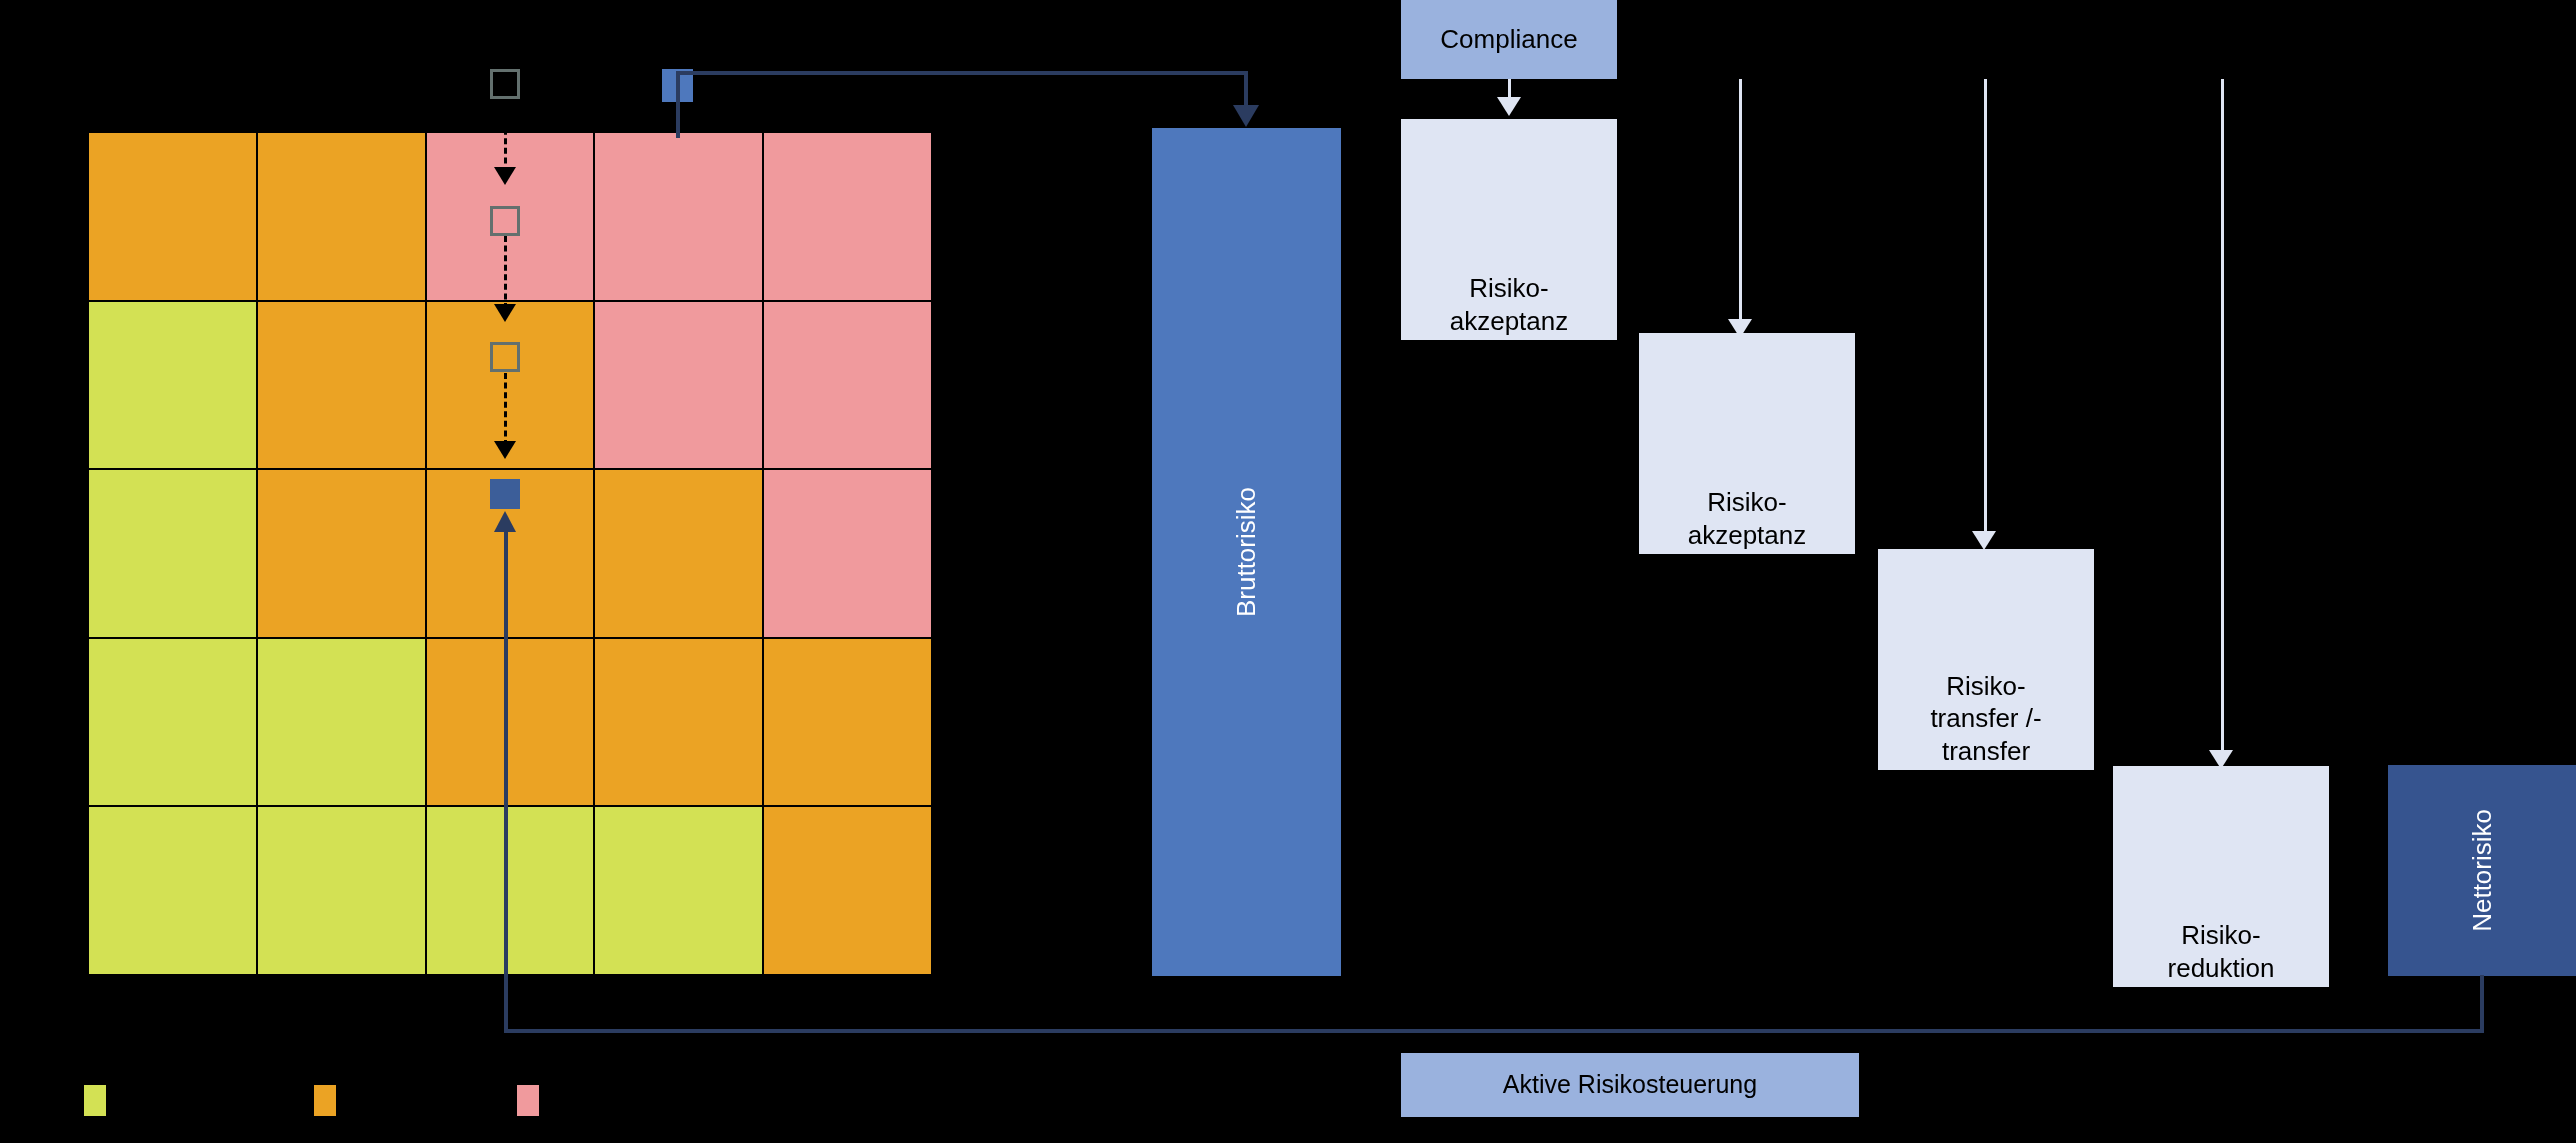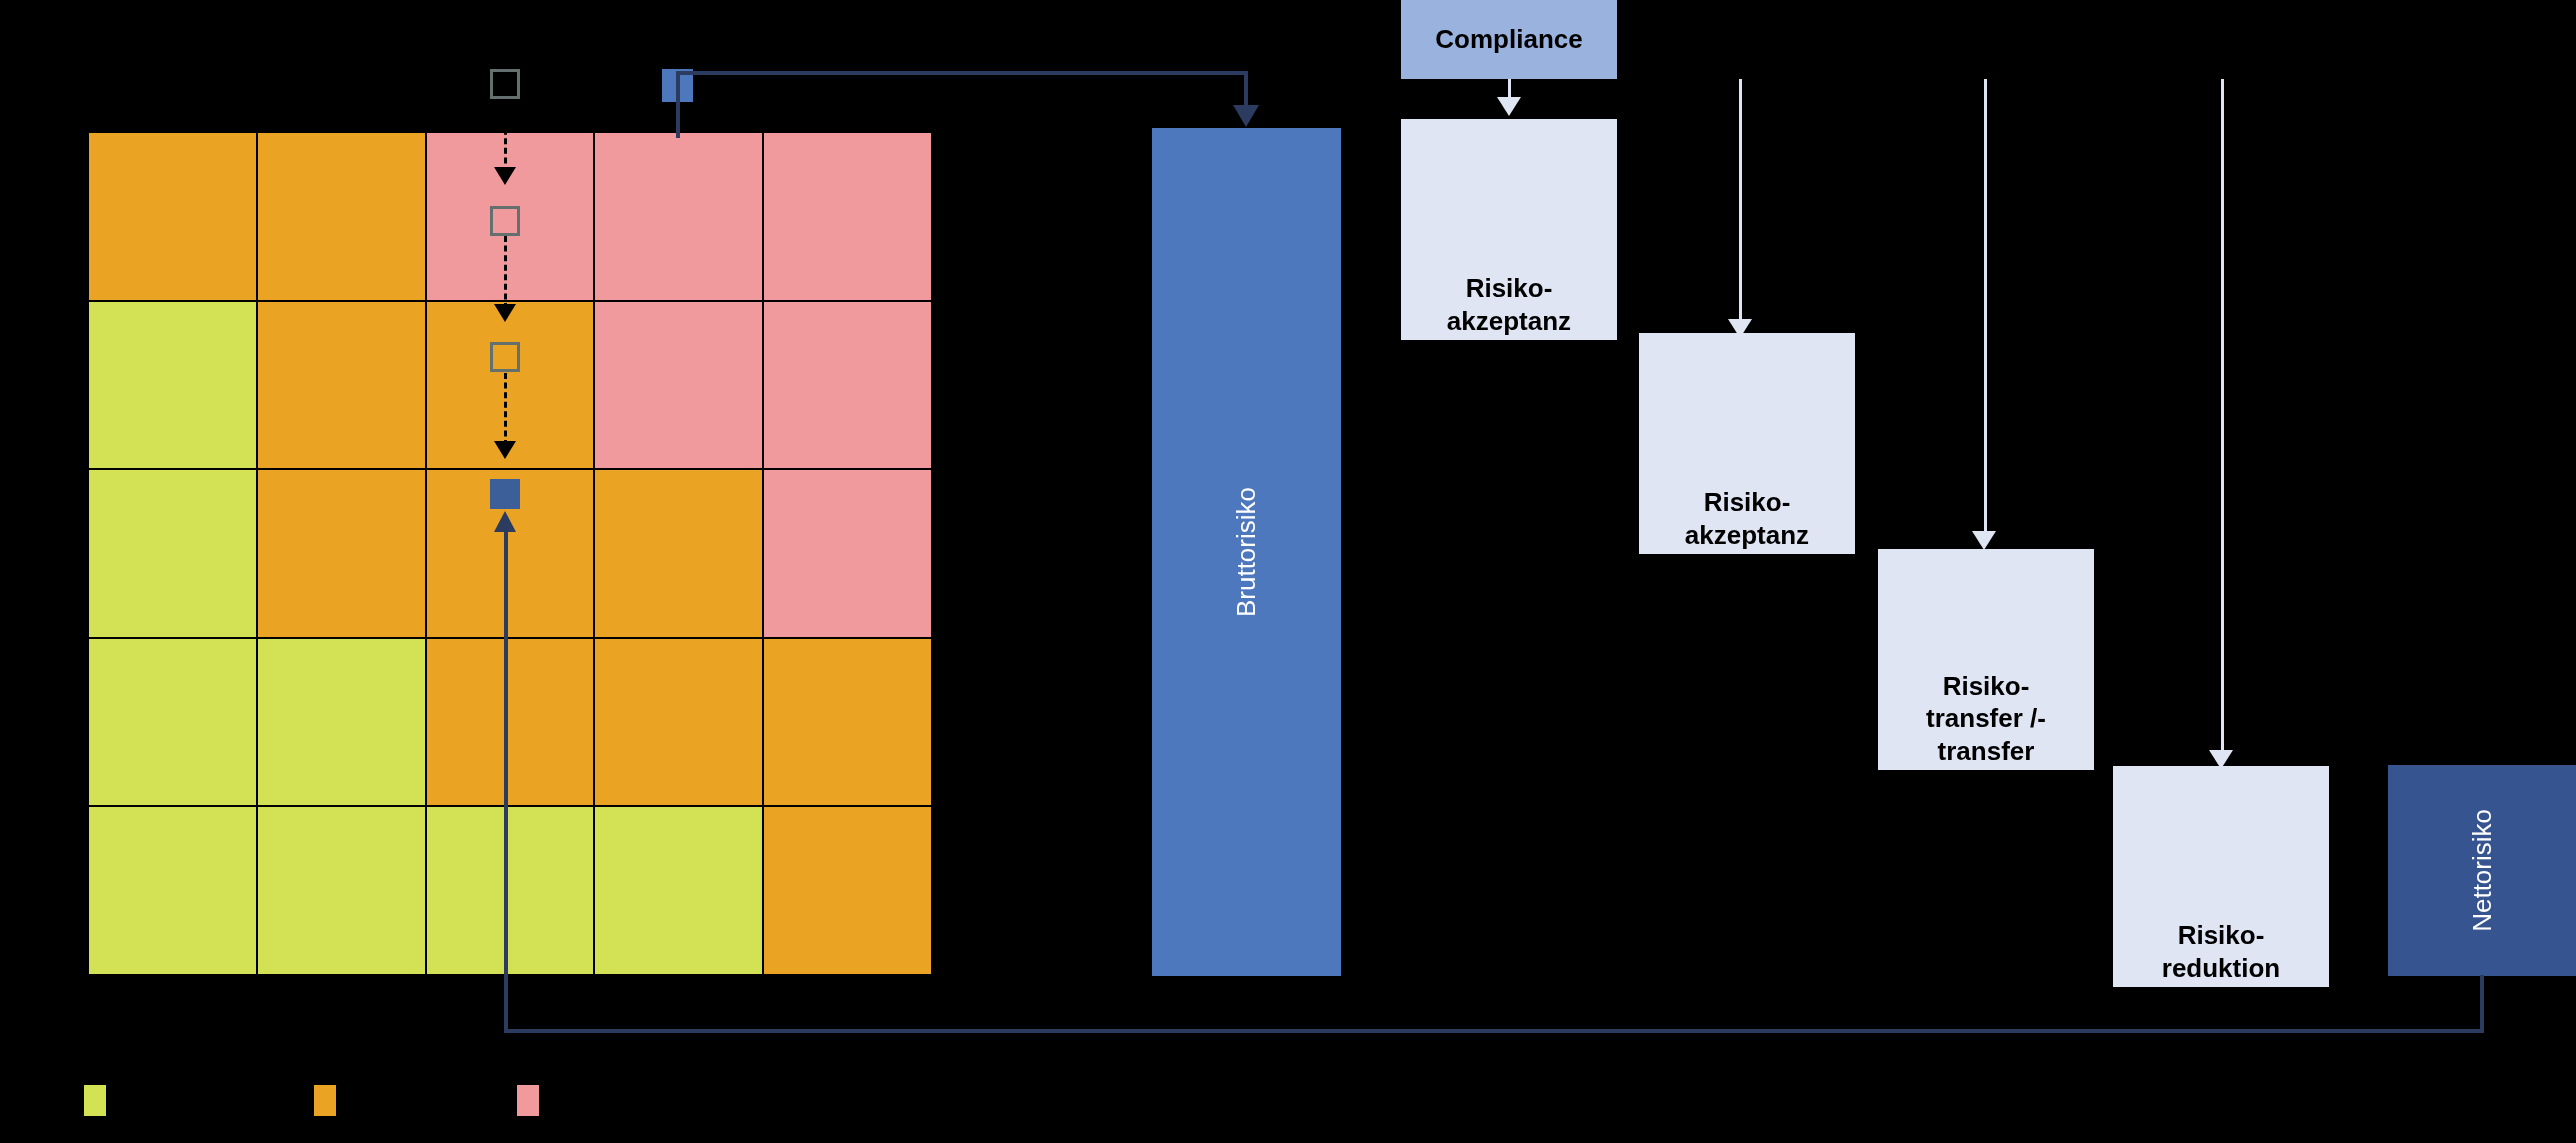"Compliance" .box { font-weight: bold -> none }
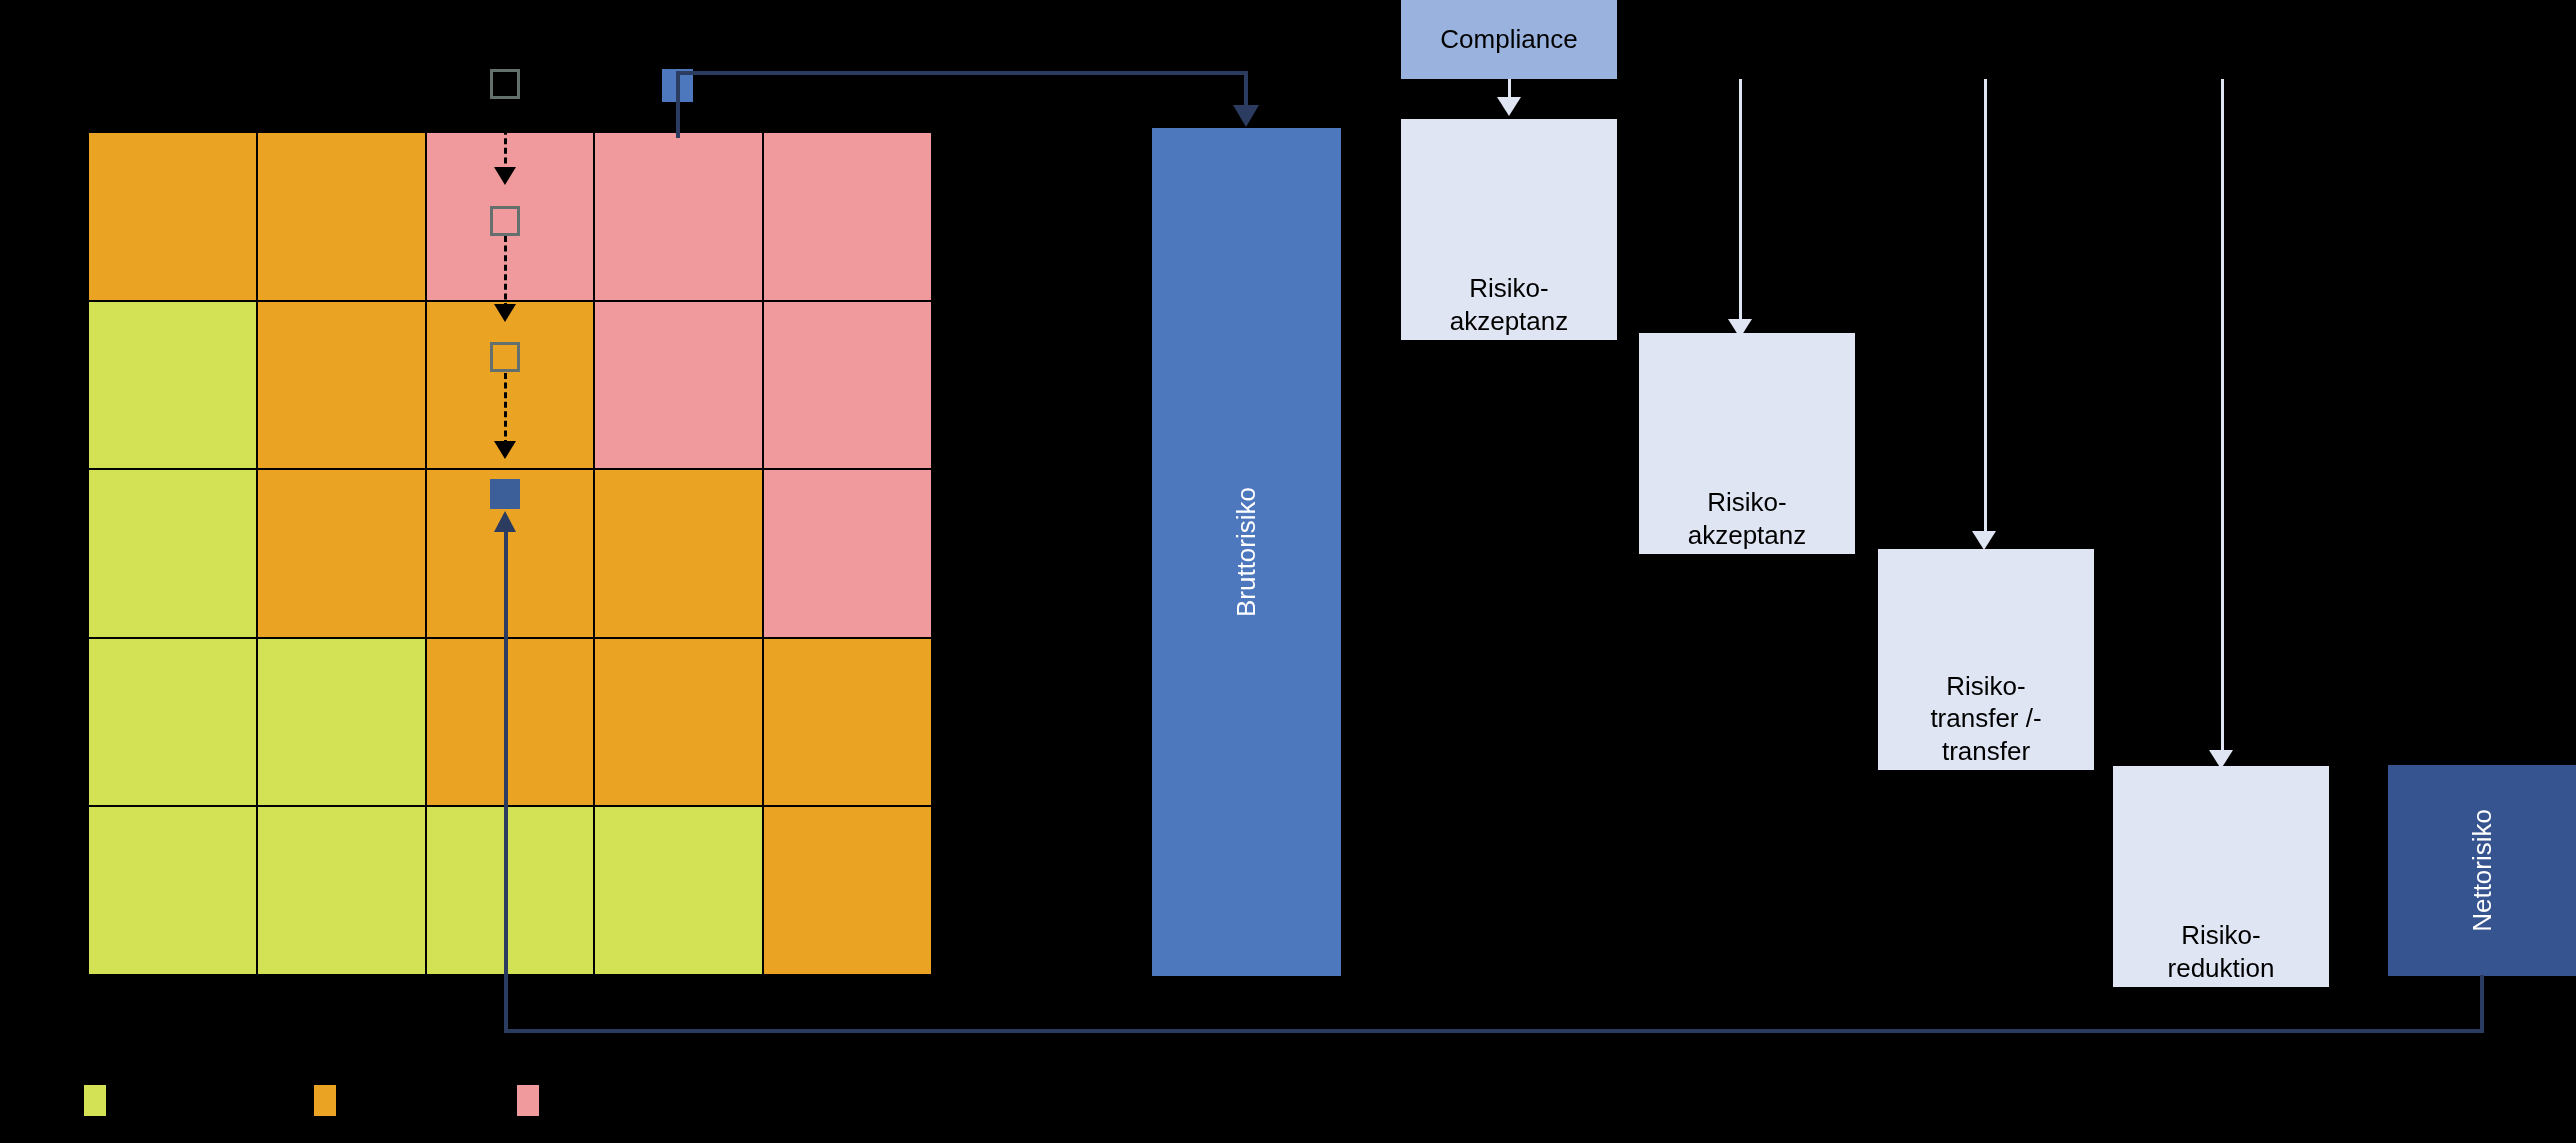"Aktive Risikosteuerung" div.box { html: none -> <div> <span>Aktive Risikosteuerung</span> </div> }
